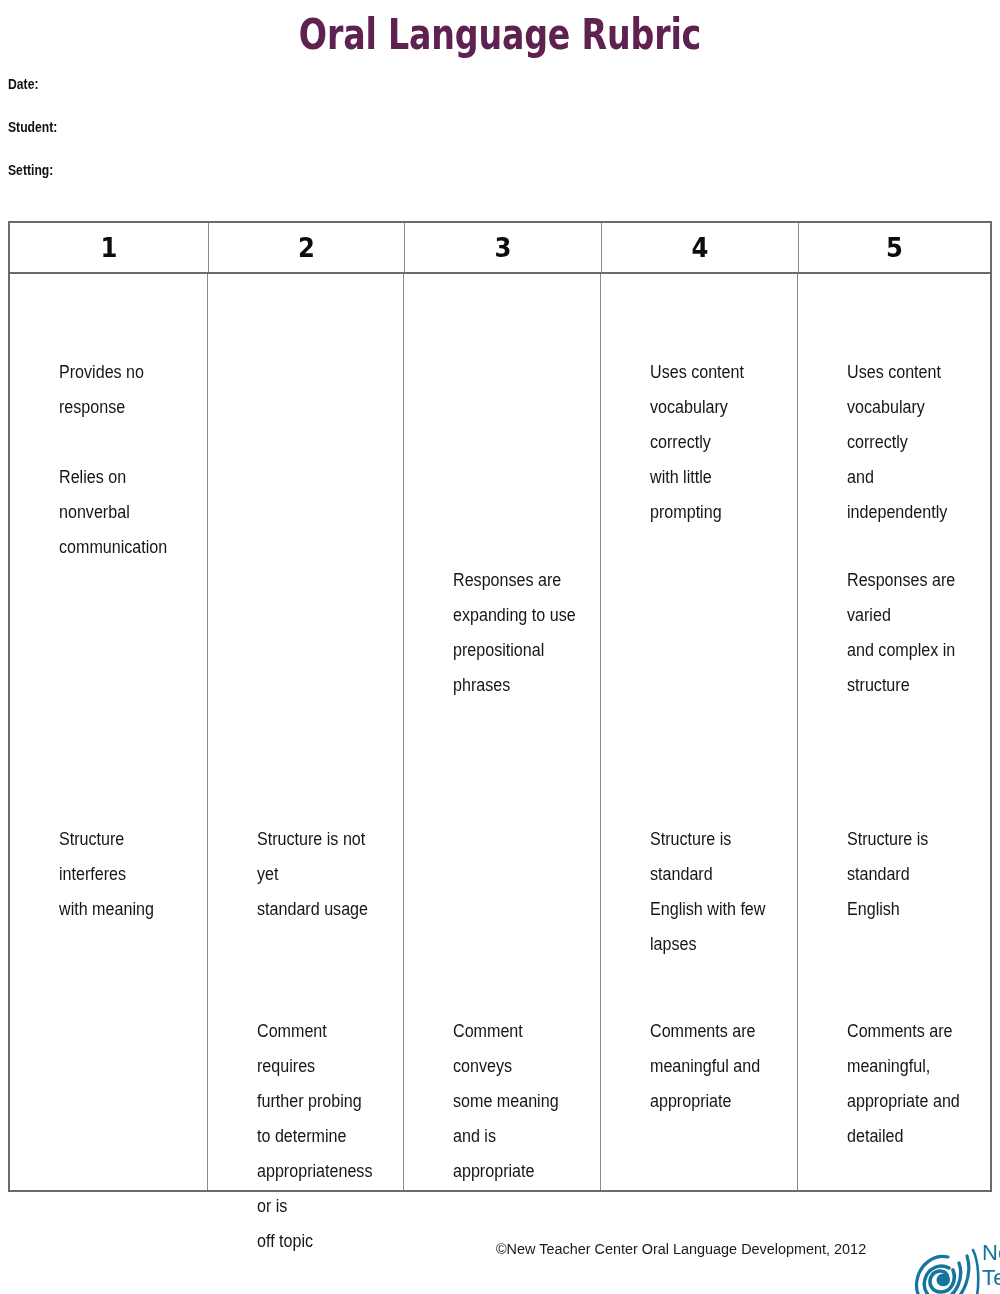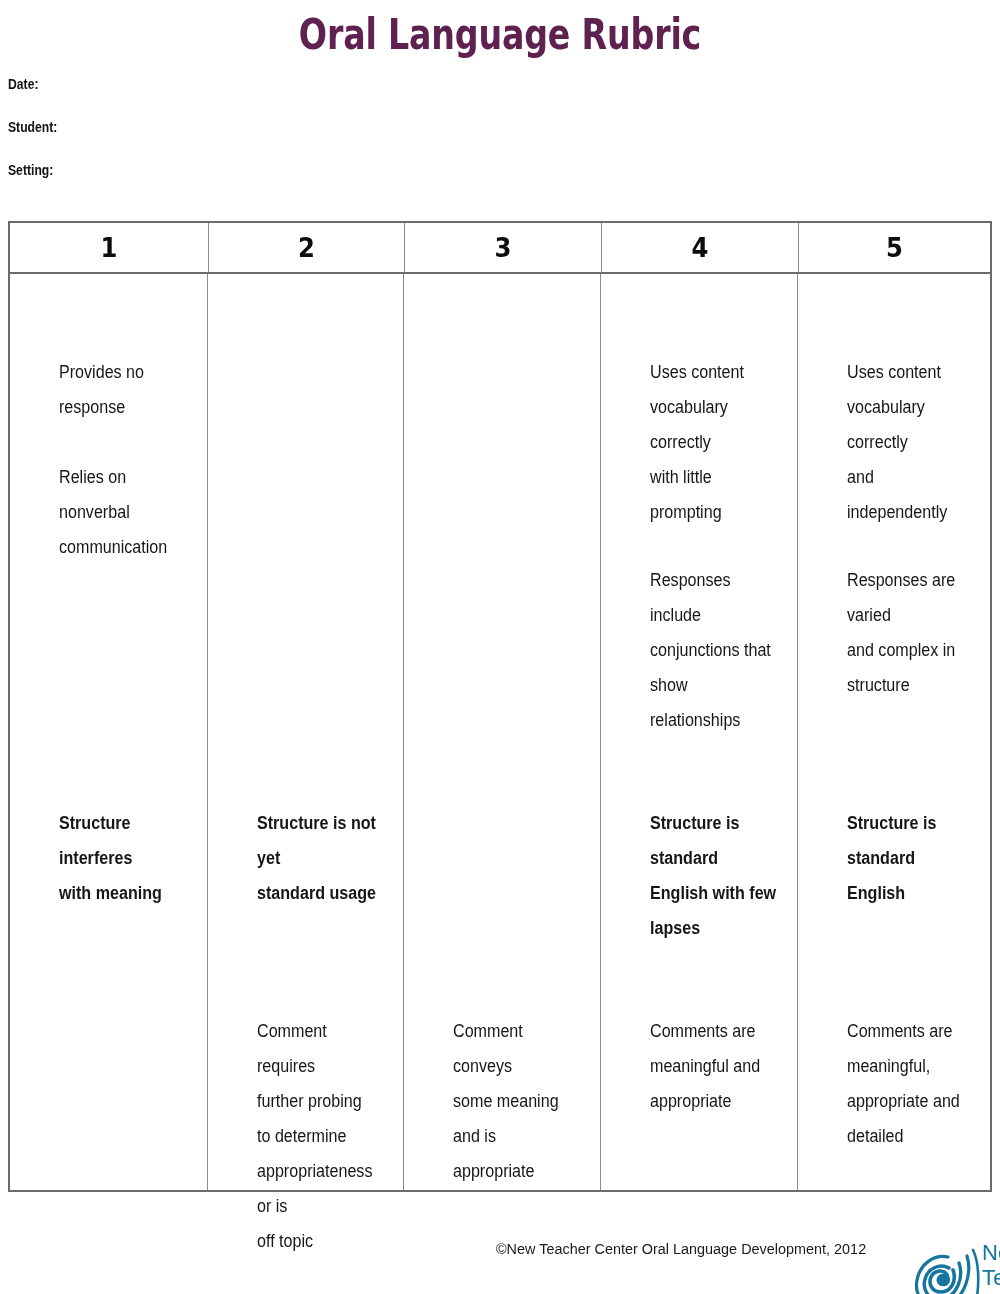"Responses are" div.band { html: none -> <div> <div>Responses are expanding to use prepositional phrases</div> </div> }
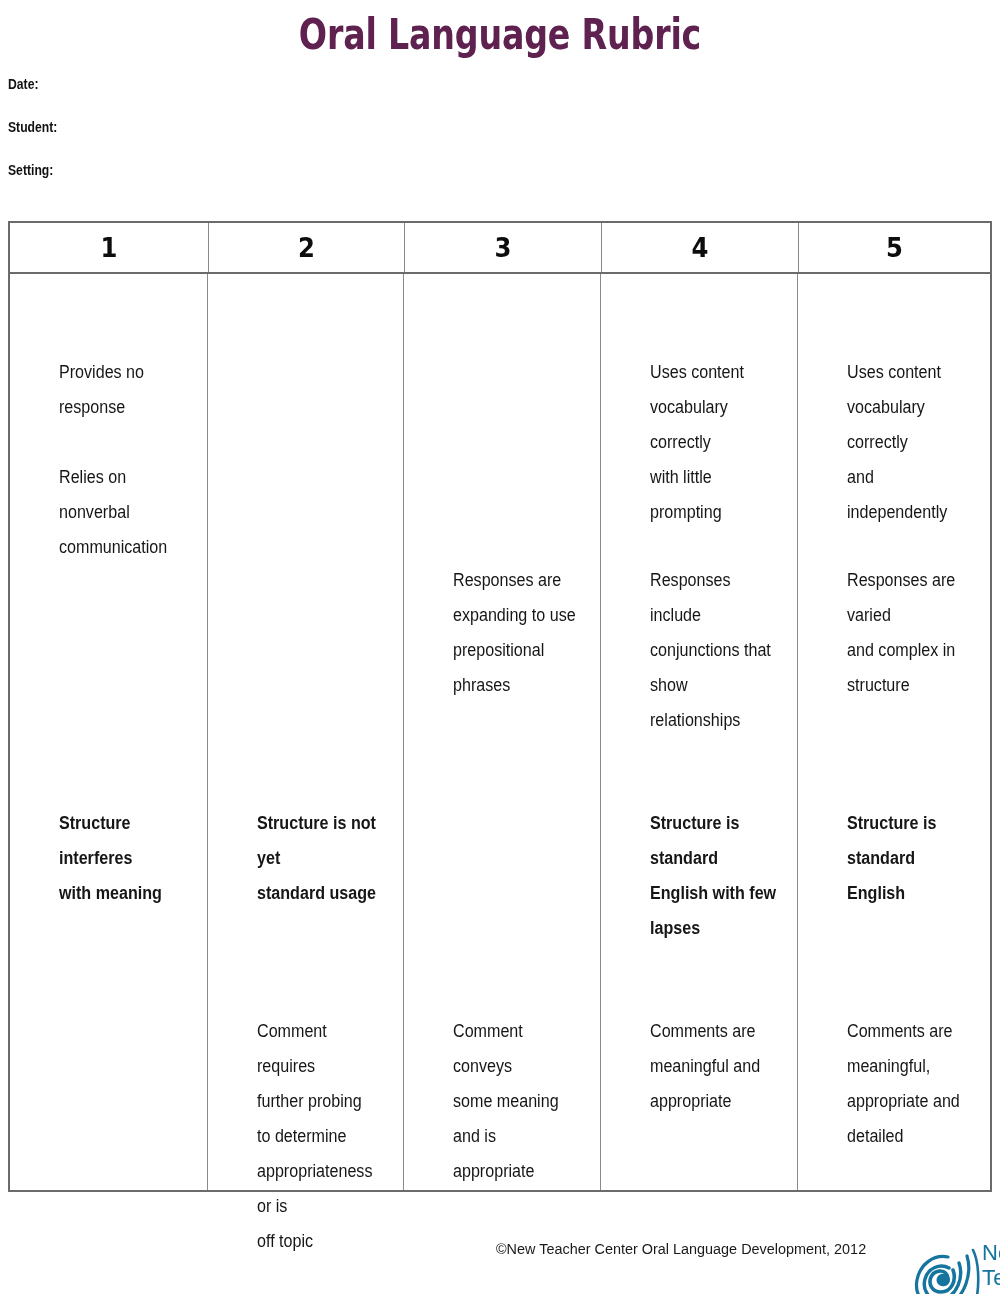"Responses include" div.band { html: <div> <div>Responses include conjunctions that show relationships</div> </div> -> none }
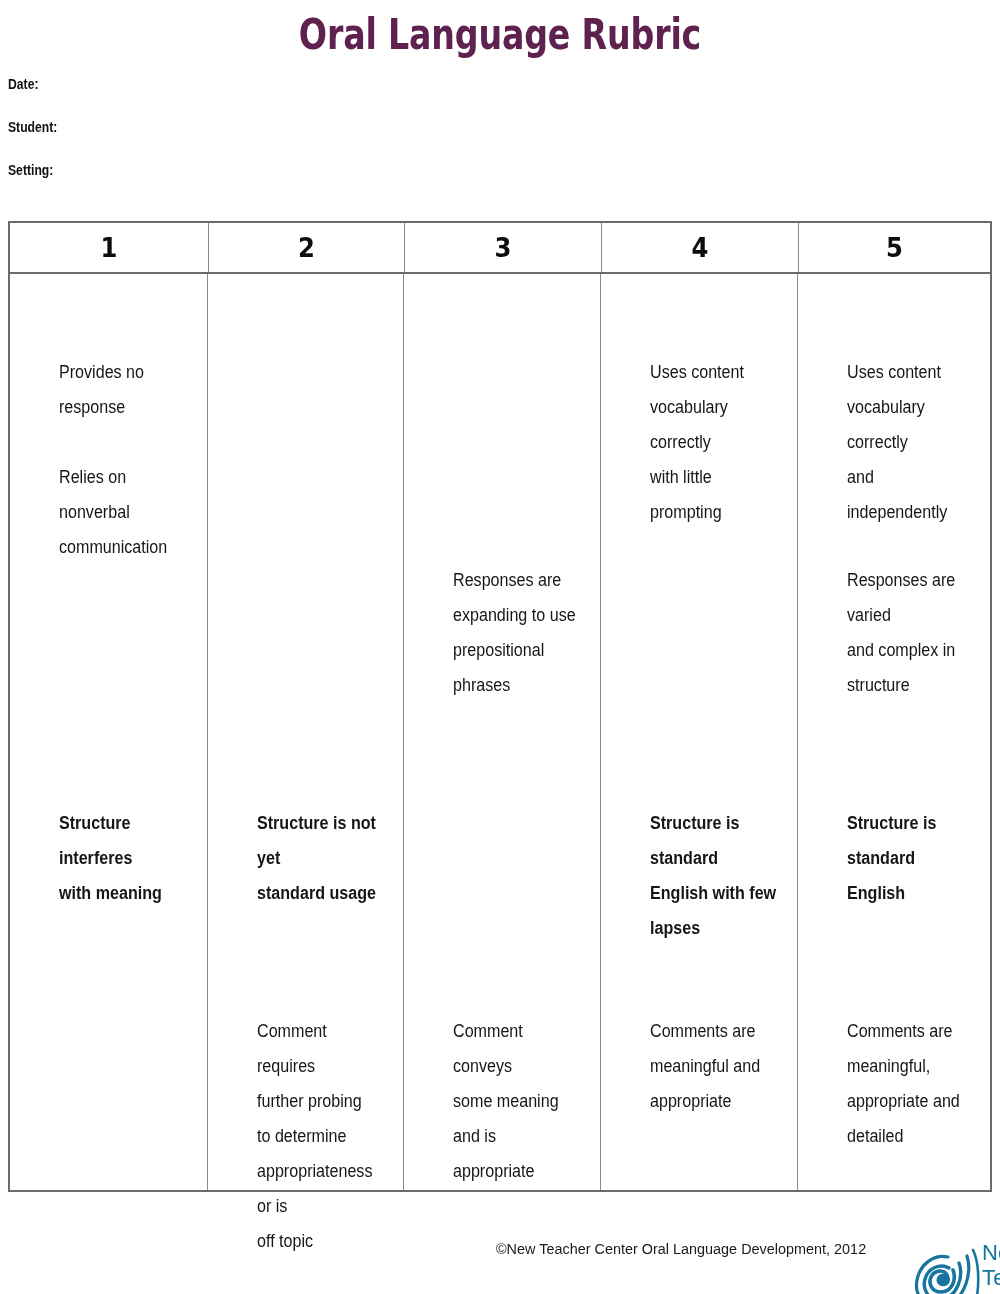"Structure interferes" .band-3 { font-weight: bold -> none; top: 532px -> 548px }
